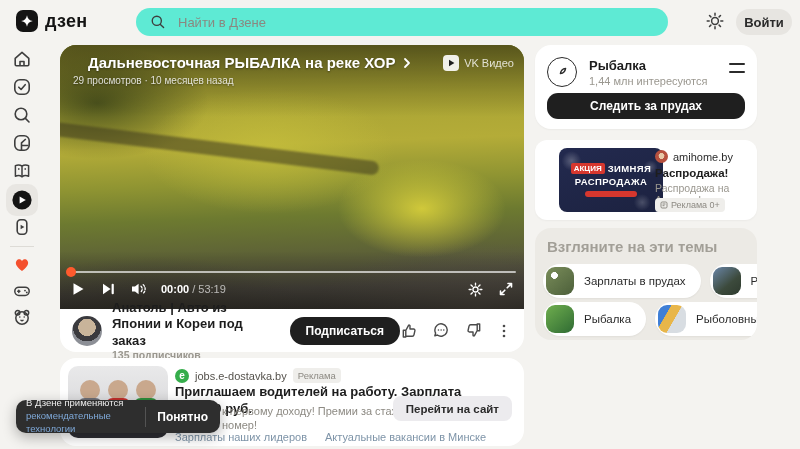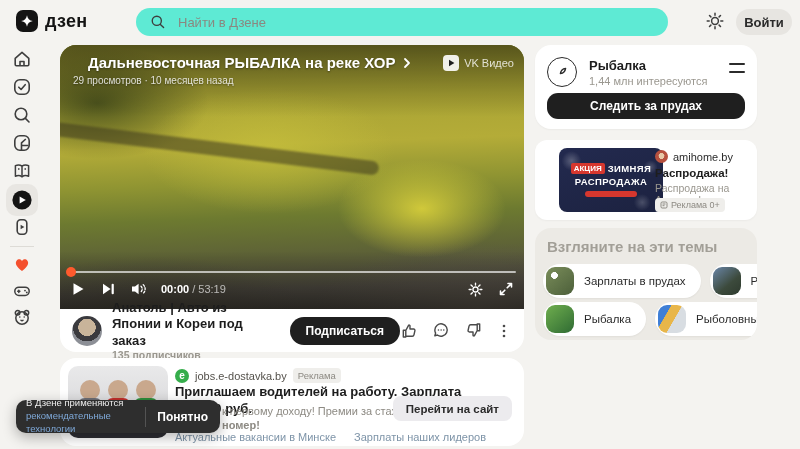"номер!" div.abs { font-weight: bold -> none }
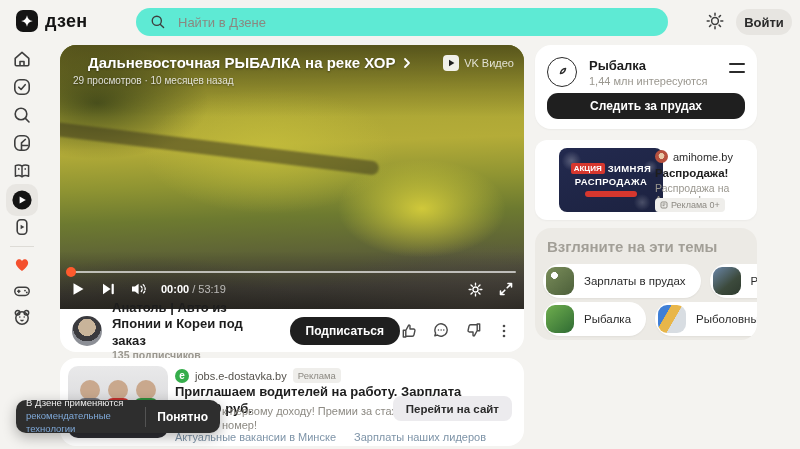"Актуальные вакансии в Минске" span { order: before "Зарплаты наших лидеров" -> after "Зарплаты наших лидеров" }
